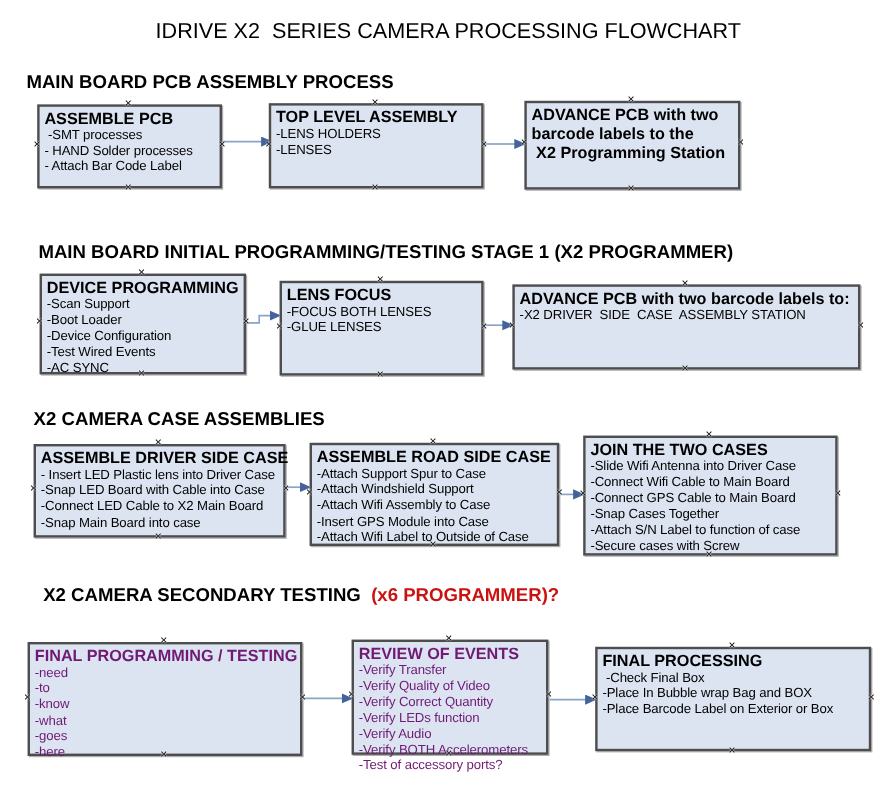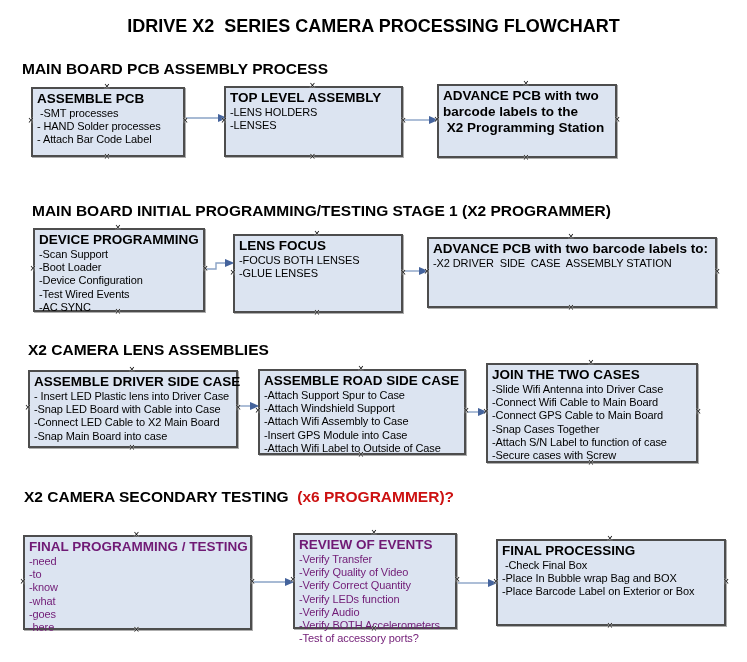"IDRIVE X2 SERIES CAMERA PROCESSING" .main-title { font-weight: bold -> normal }
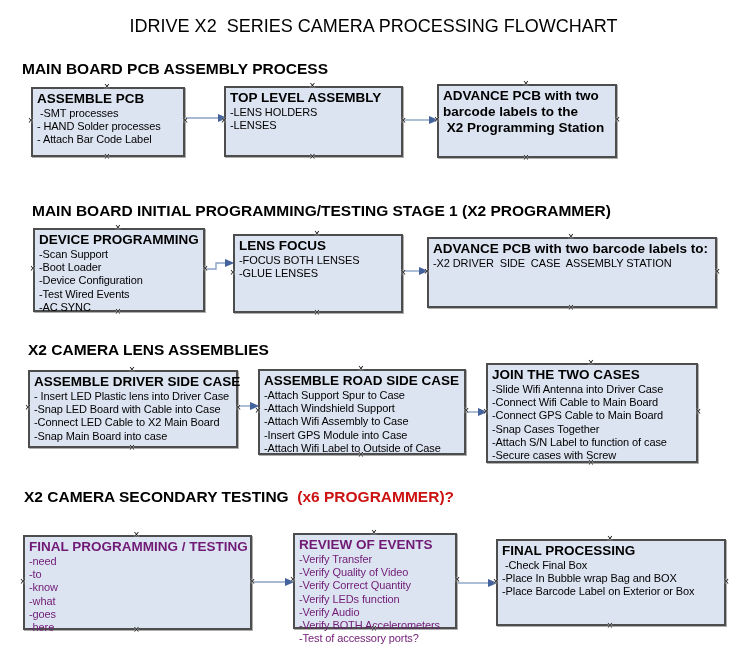"X2 CAMERA LENS ASSEMBLIES" div.section-header { text: LENS -> CASE }
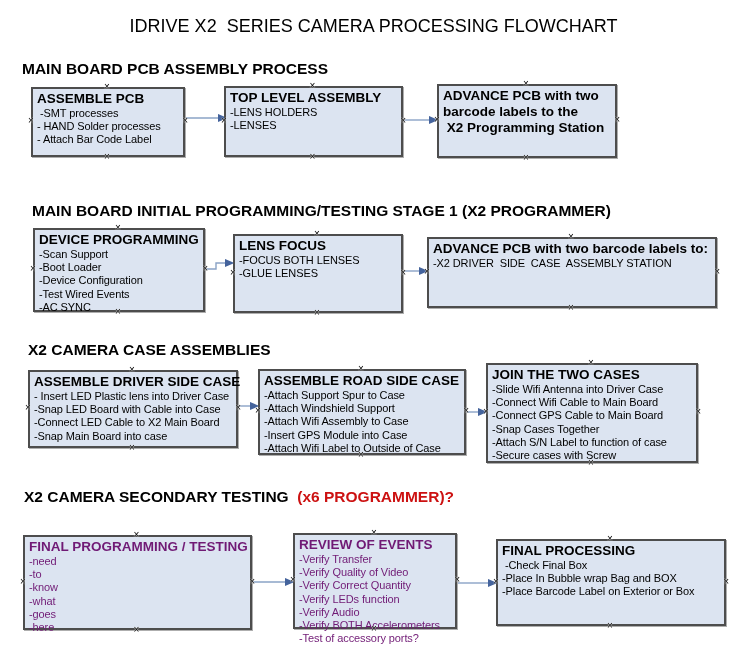"X2 CAMERA SECONDARY TESTING (x6" div.section-header { left: 24px -> 36px }
